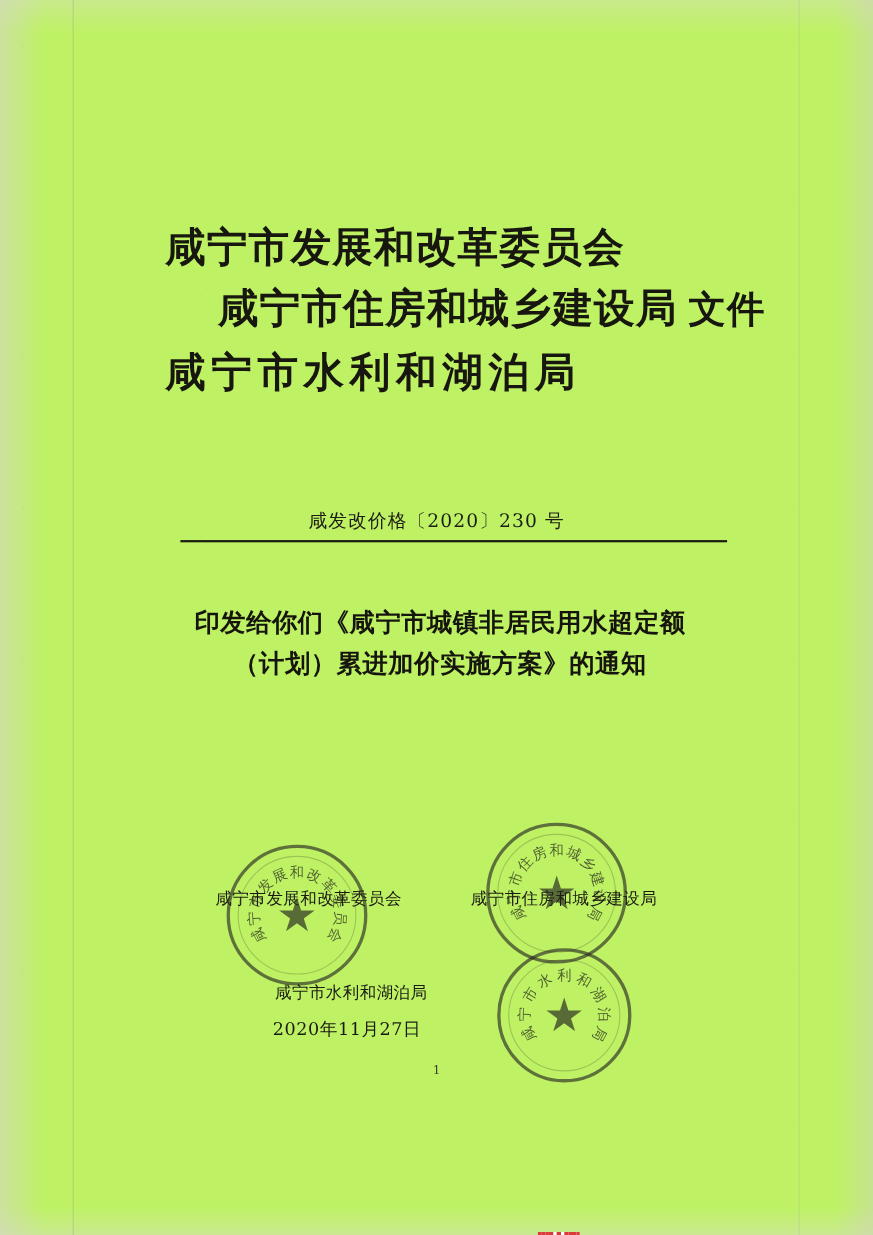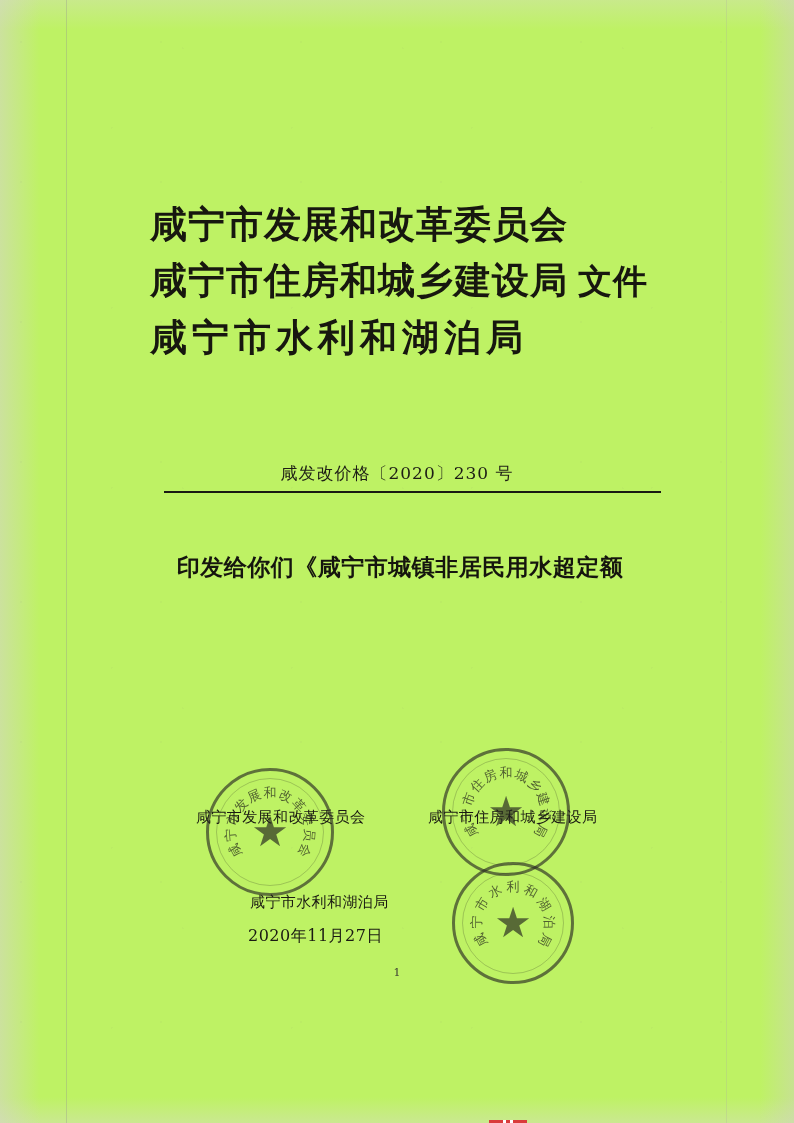"咸宁市住房和城乡建设局 文件" .masthead-line.l2 { margin-left: none -> 48px }
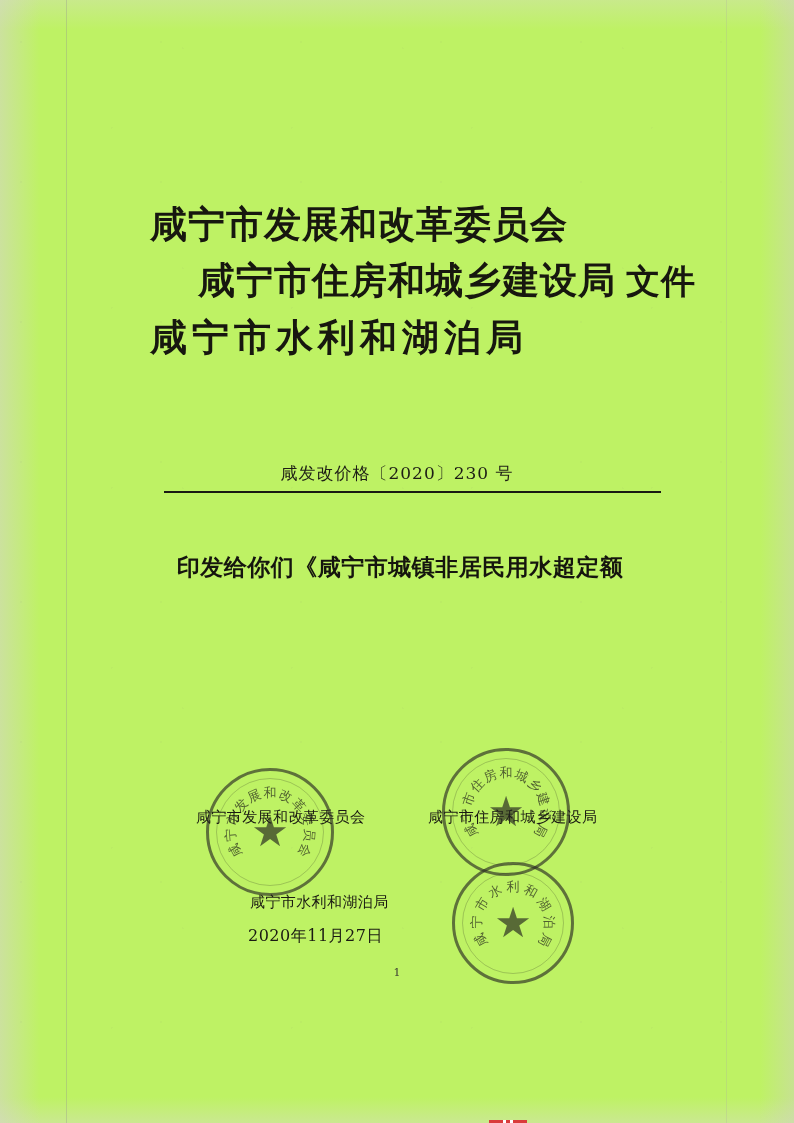"（计划）累进加价实施方案》的通知" div { html: none -> <div>（计划）累进加价实施方案》的通知</div> }
